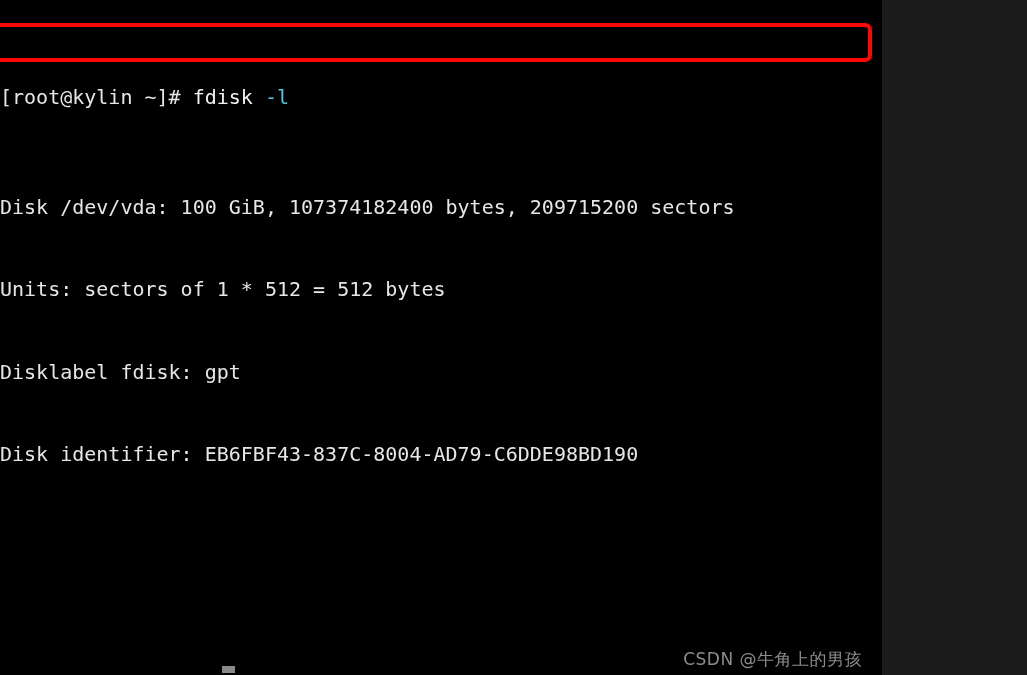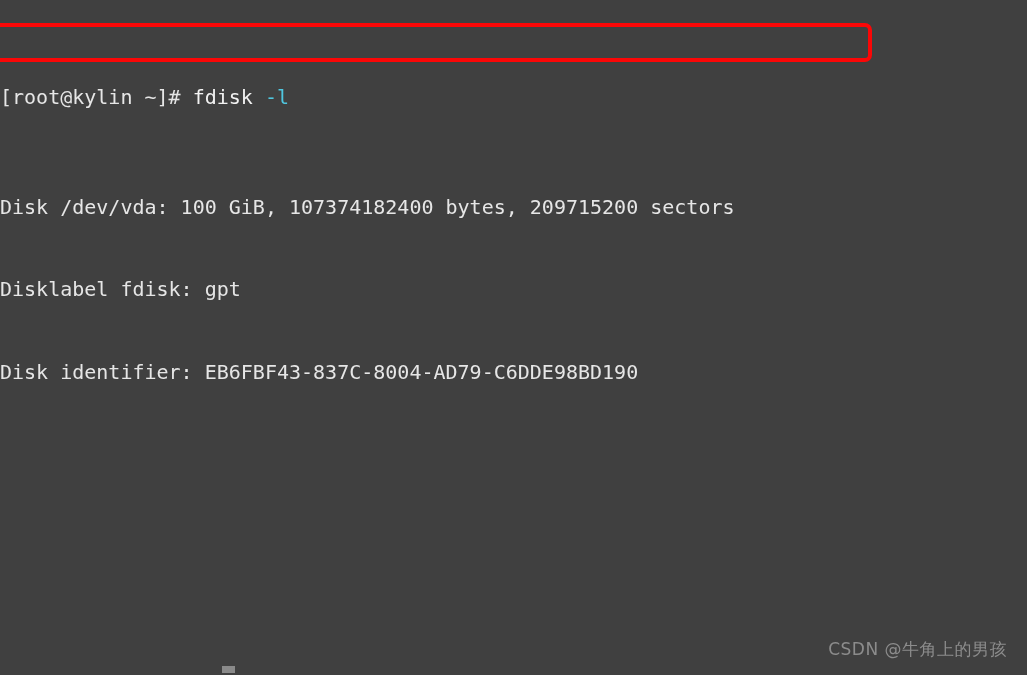"[root@kylin ~]# fdisk -l" #terminal { background: #404040 -> #000000; width: 1027px -> 882px }
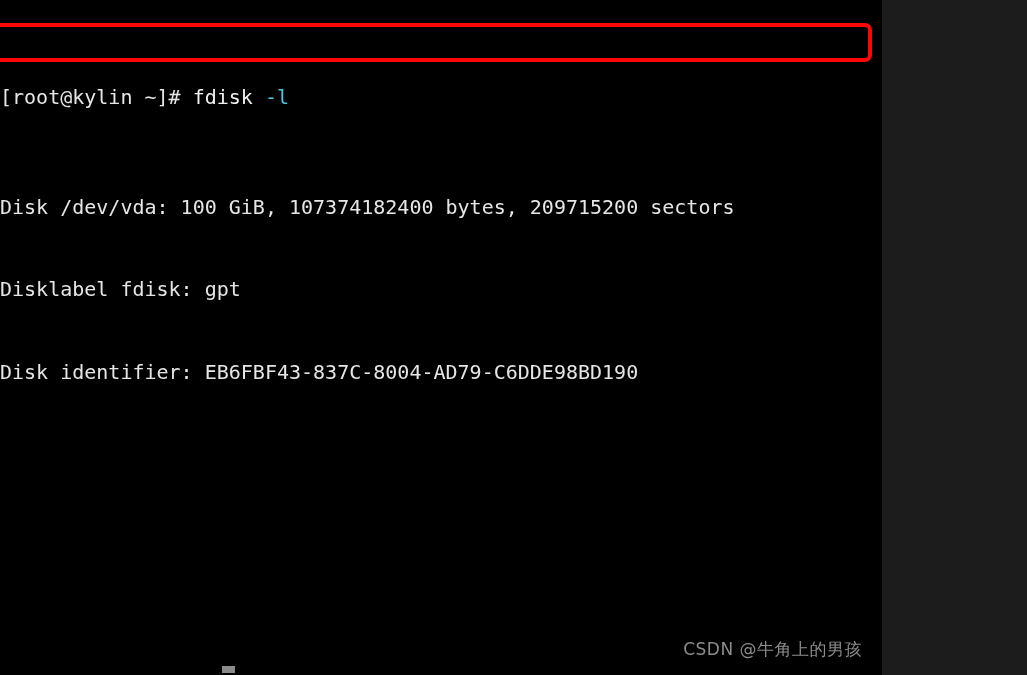"Units: sectors of 1 *" div.line { html: none -> <div>Units: sectors of 1 * 512 = 512 bytes</div> }
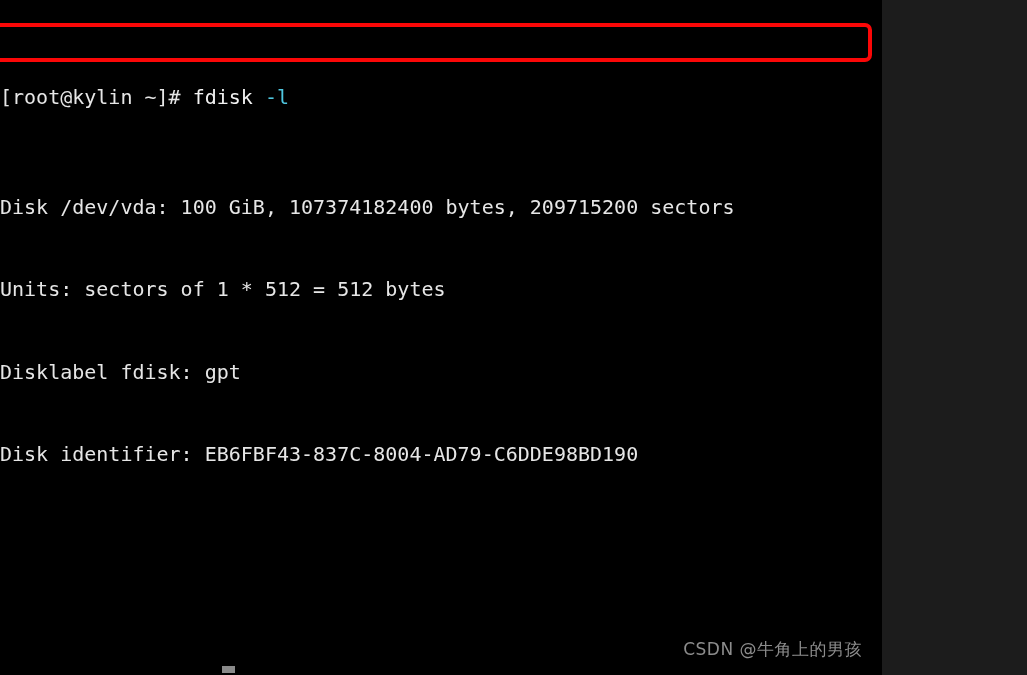"CSDN @牛角上的男孩" #watermark { bottom: 12px -> 2px }
